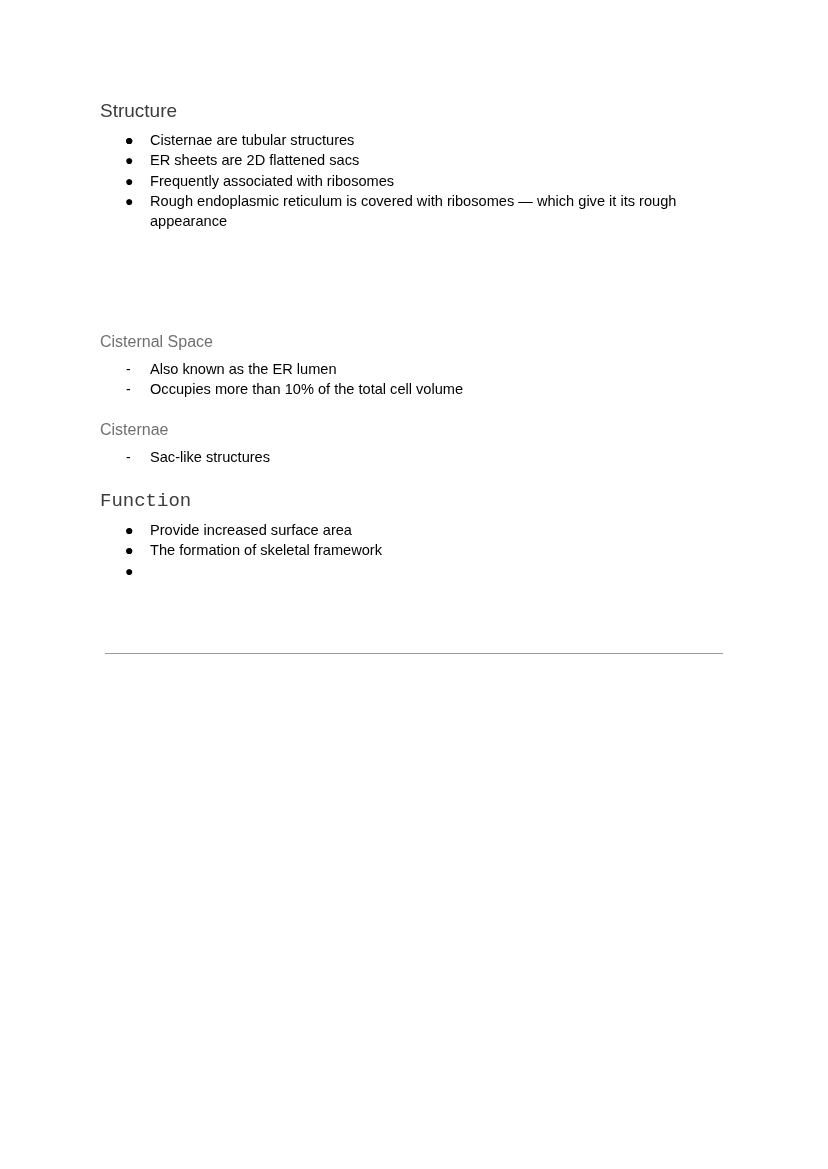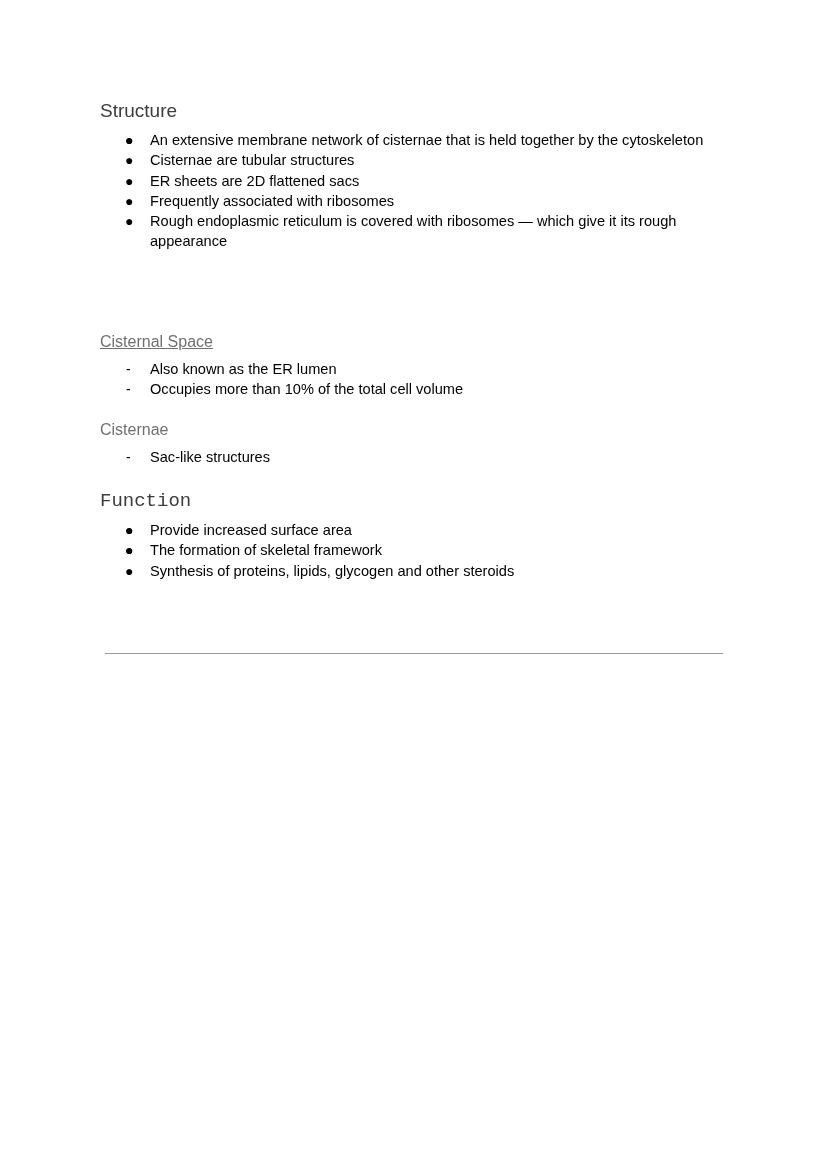"An extensive membrane network of" span { html: <span>An extensive membrane network of cisternae that is held together by the cytoskeleton</span> -> none }
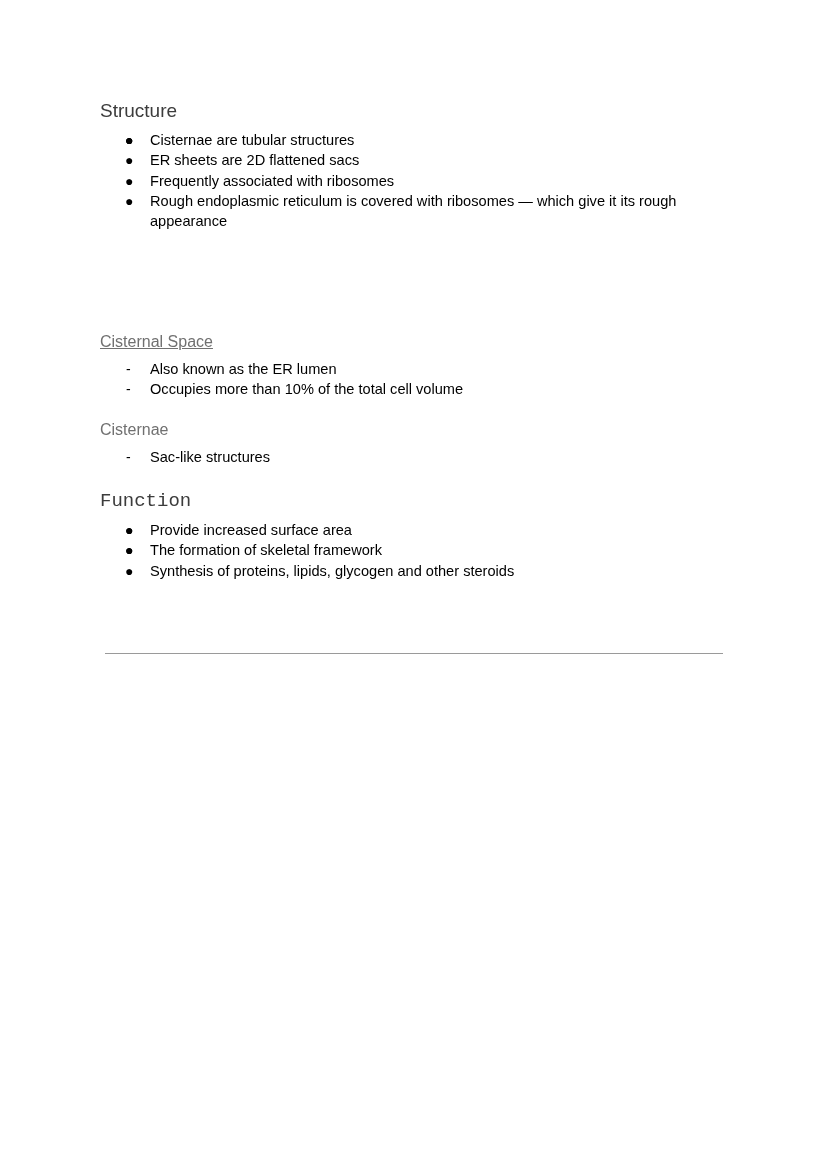"Cisternal Space" div.h3 { text-decoration: underline -> none }
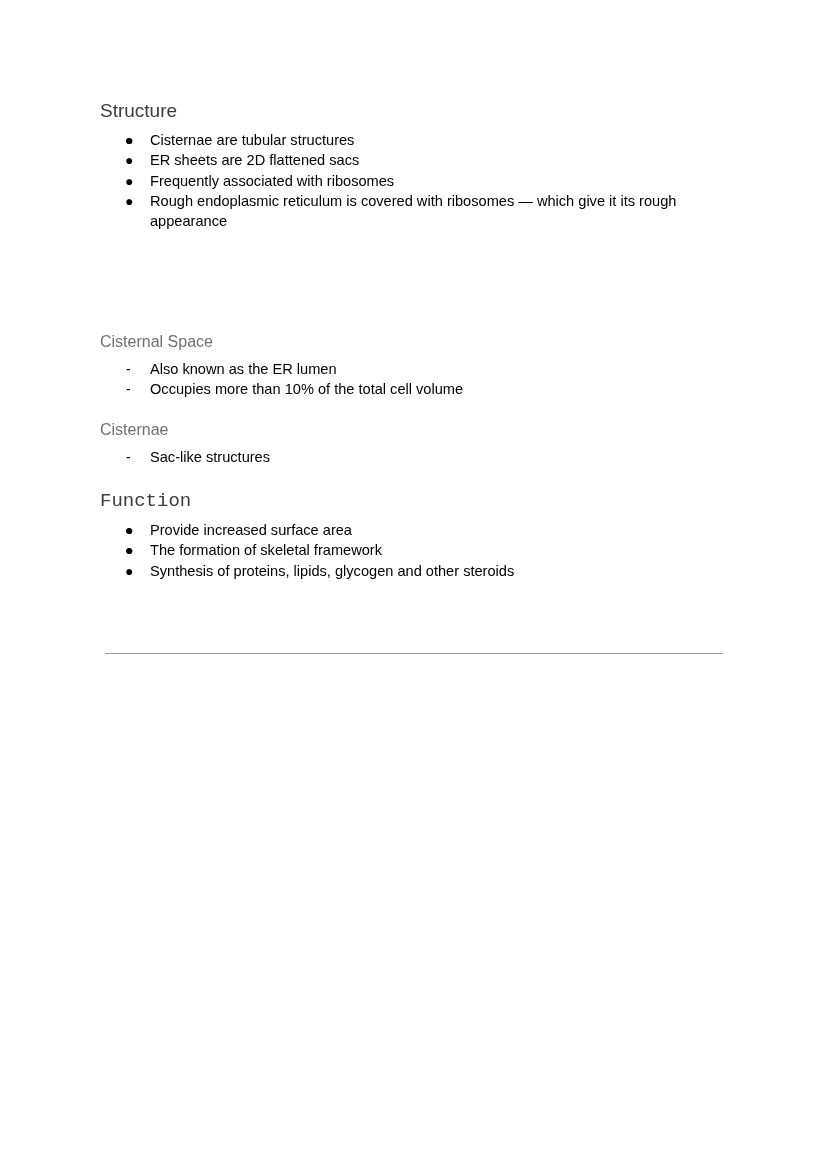"Synthesis of proteins, lipids, glycogen" span { html: <span>Synthesis of proteins, lipids, glycogen and other steroids</span> -> none }
